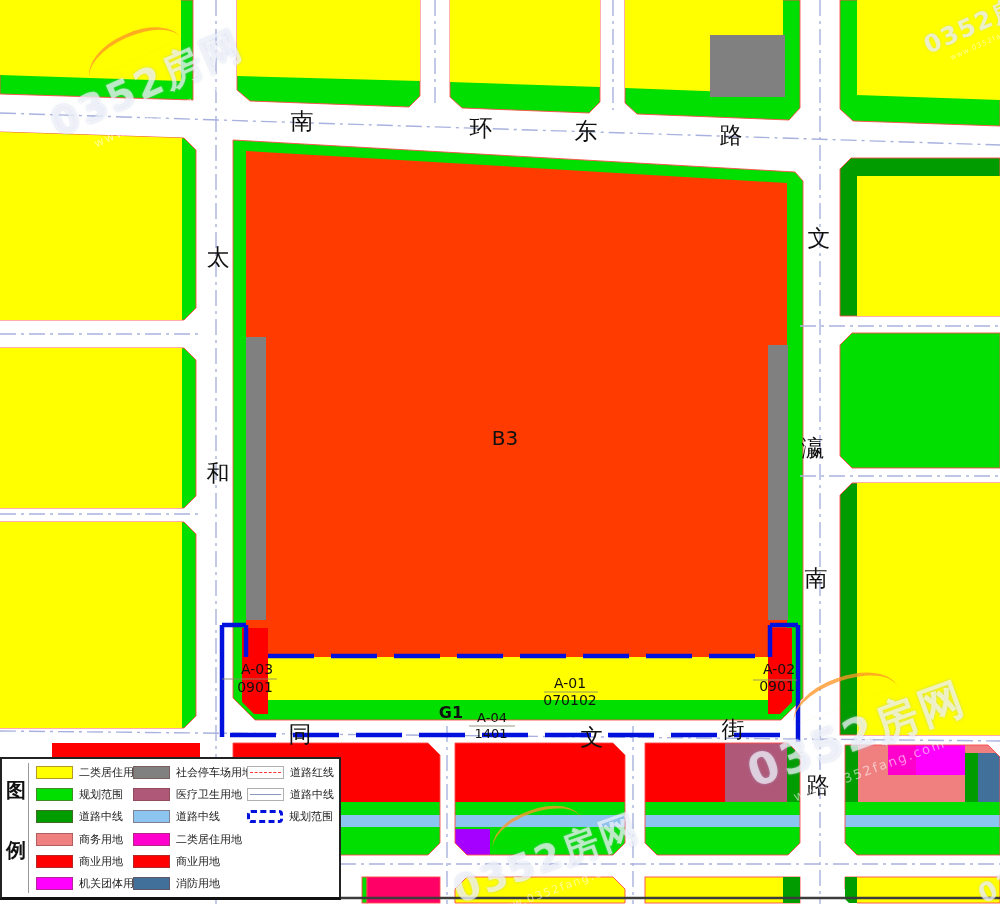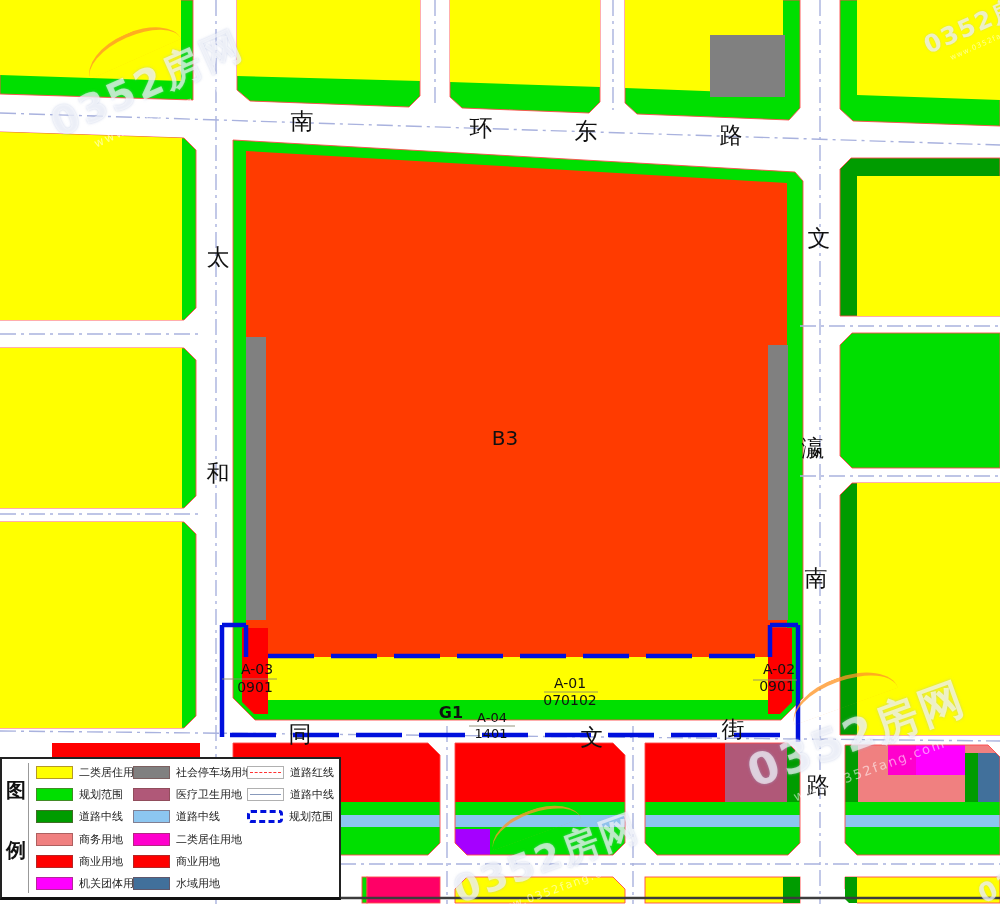"水域用地" span.lg-label { text: 水域 -> 消防 }
